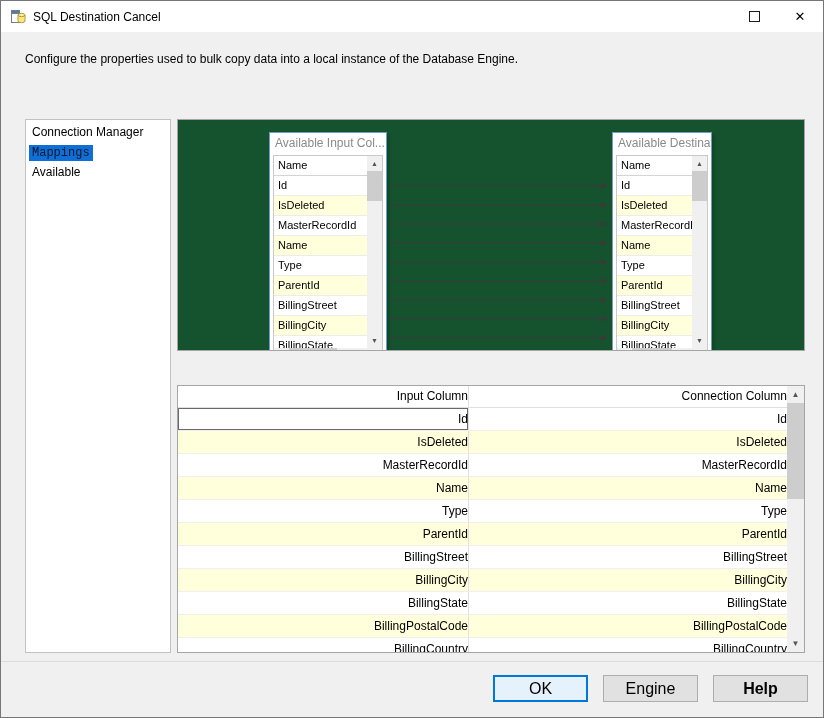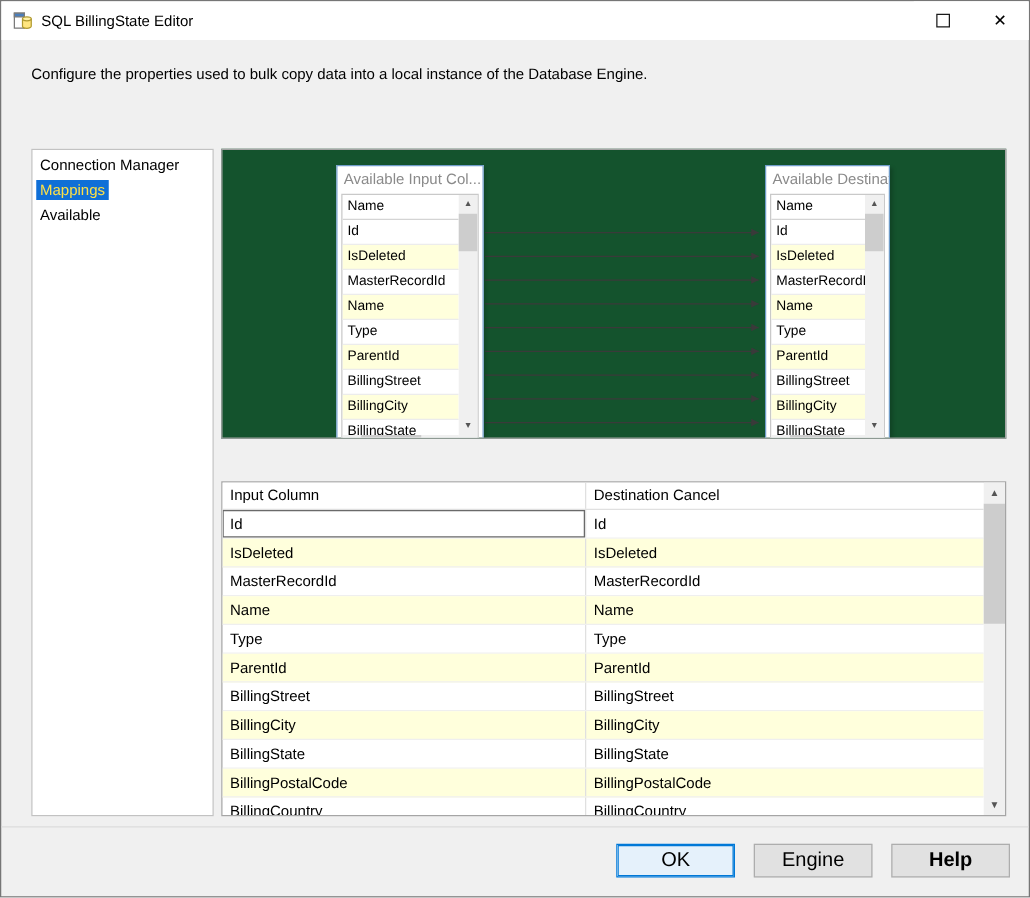"SQL BillingState Editor" span.window-title { text: BillingState Editor -> Destination Cancel }
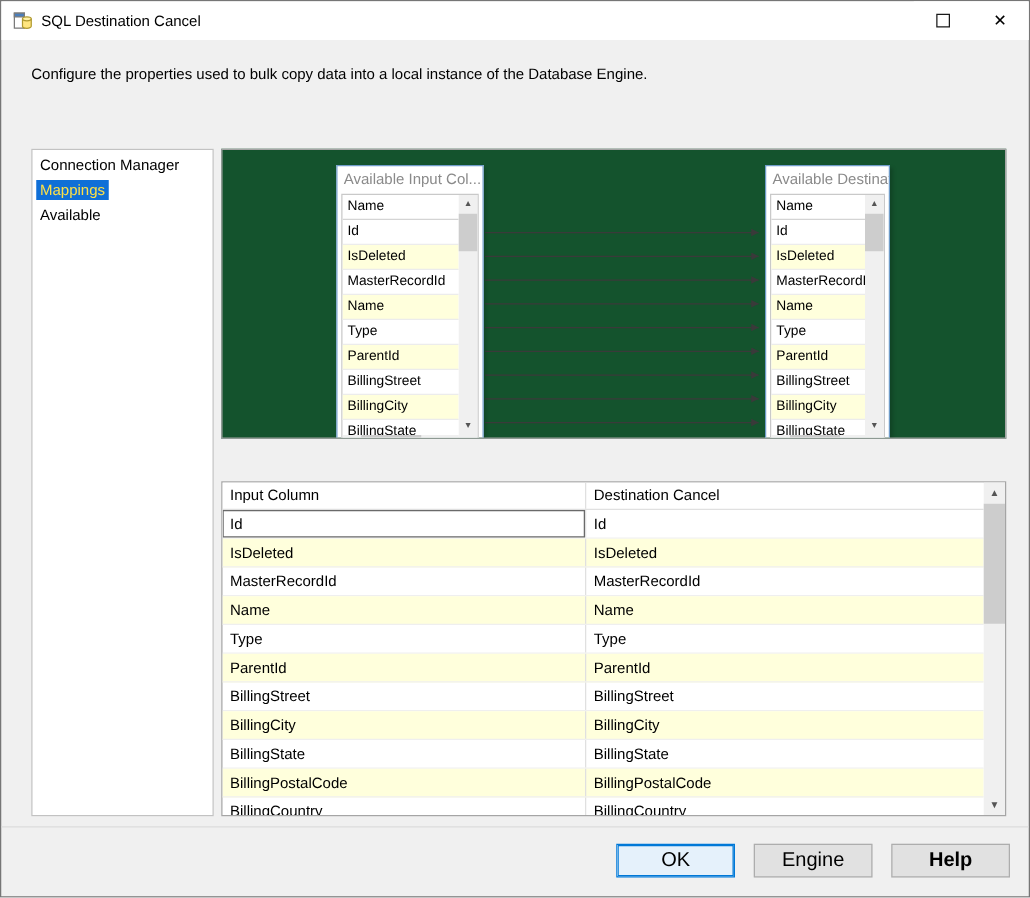"Mappings" .side-item.selected .side-label { color: #fde047 -> #0f172a; font-family: none -> Liberation Mono, monospace }
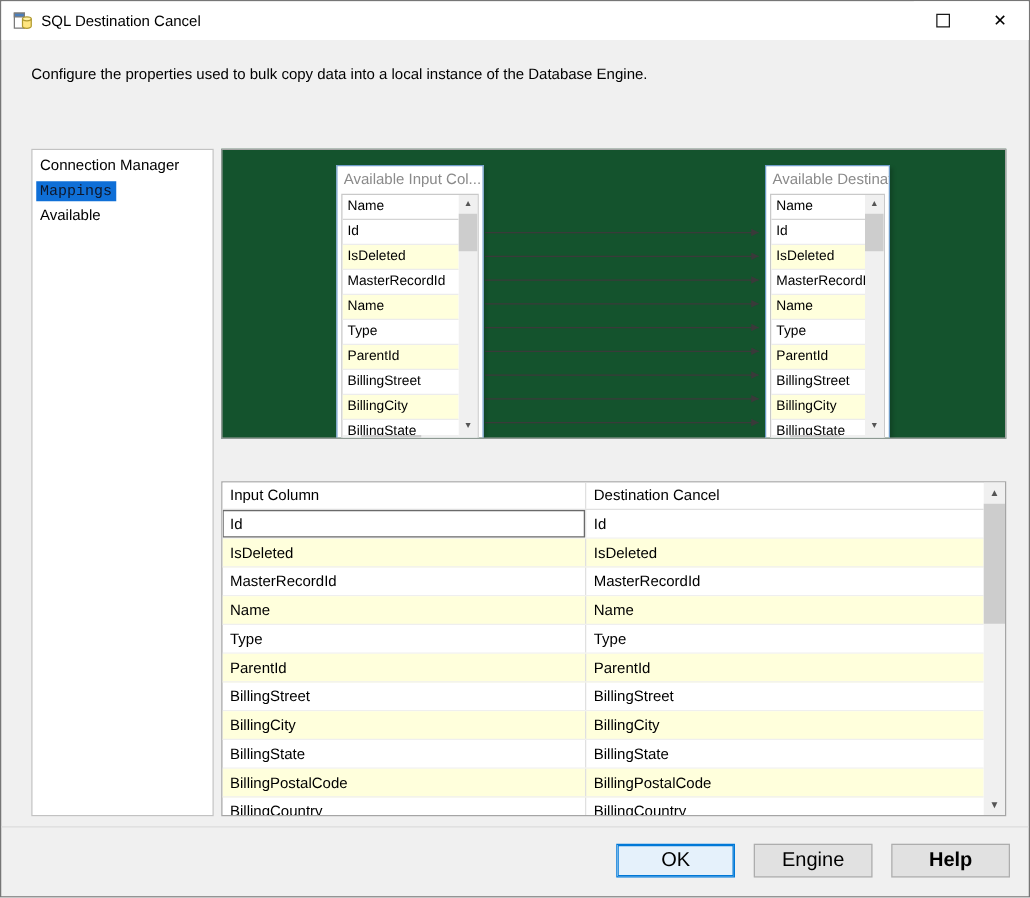"Input Column" .tbl-content { text-align: none -> right }
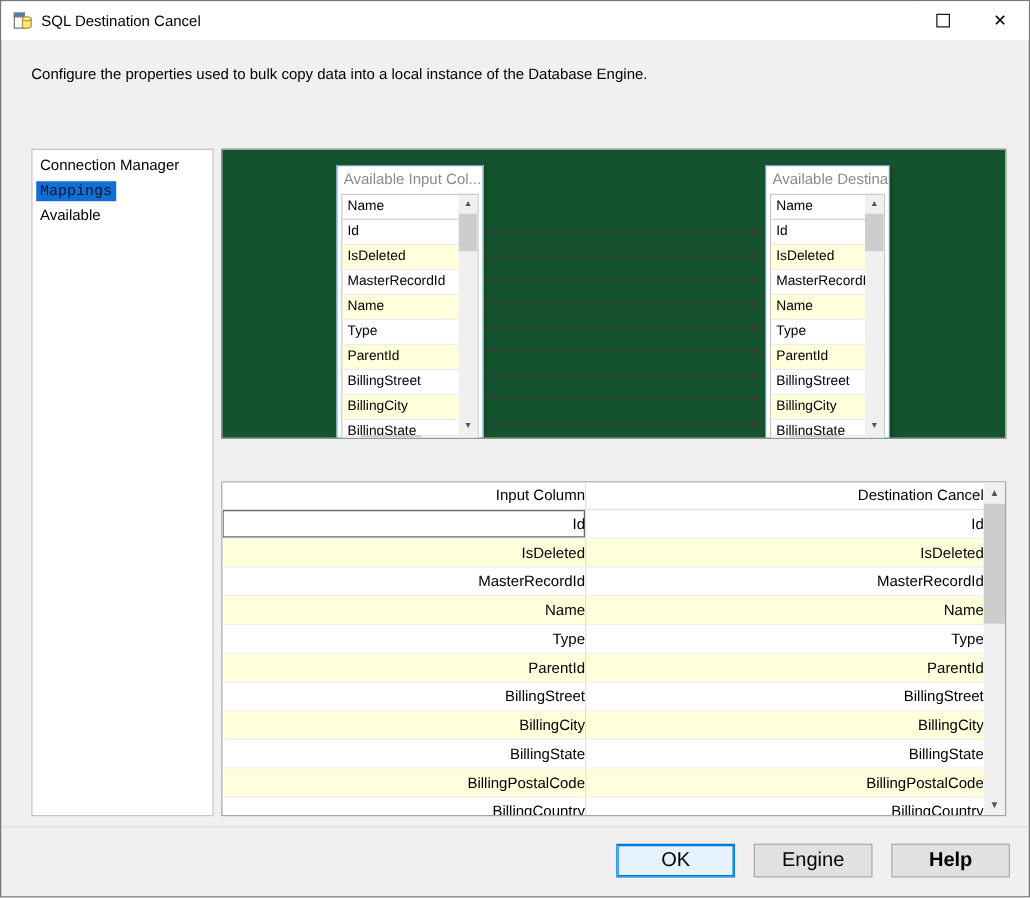"Destination Cancel" div.th { text: Destination Cancel -> Connection Column }
